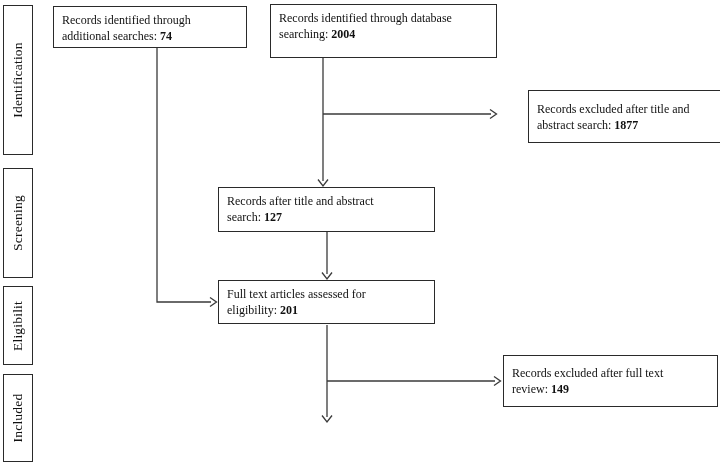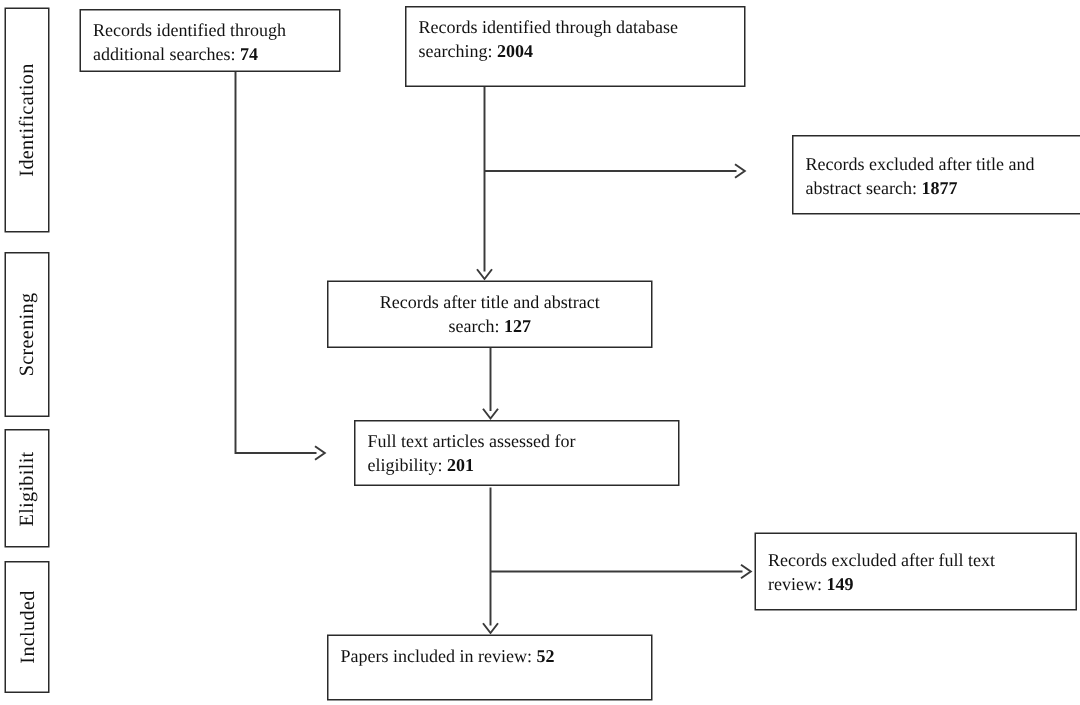"Records identified through" #node-additional { width: 174px -> 194px }
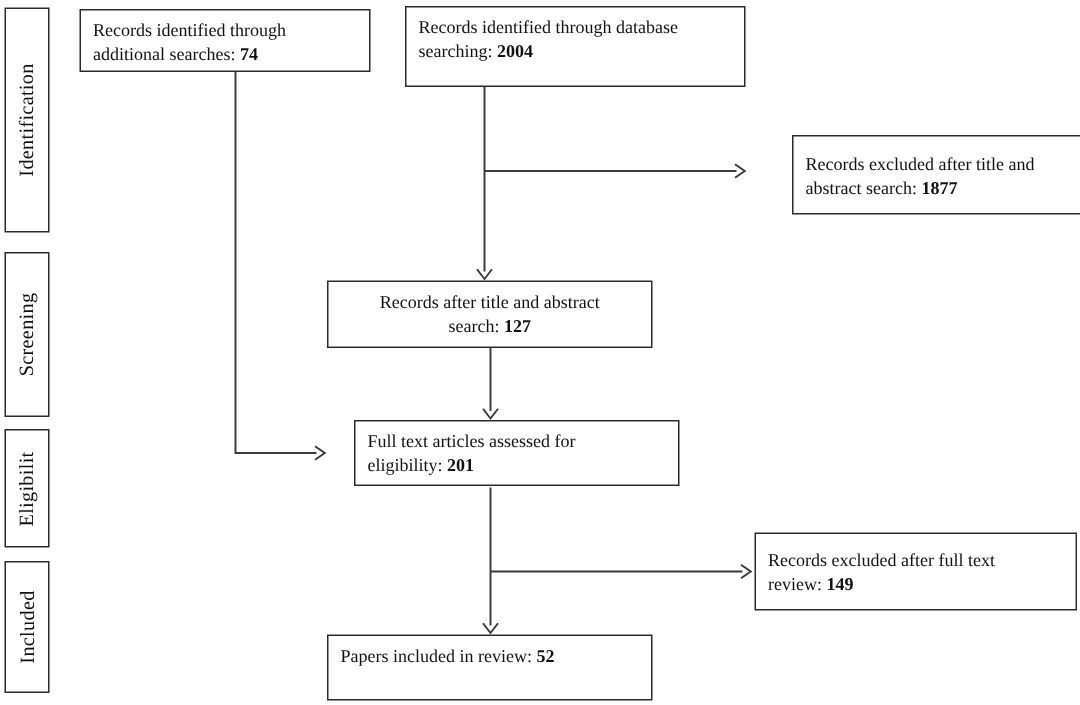"Records after title and abstract" #node-after-title { text-align: center -> none }
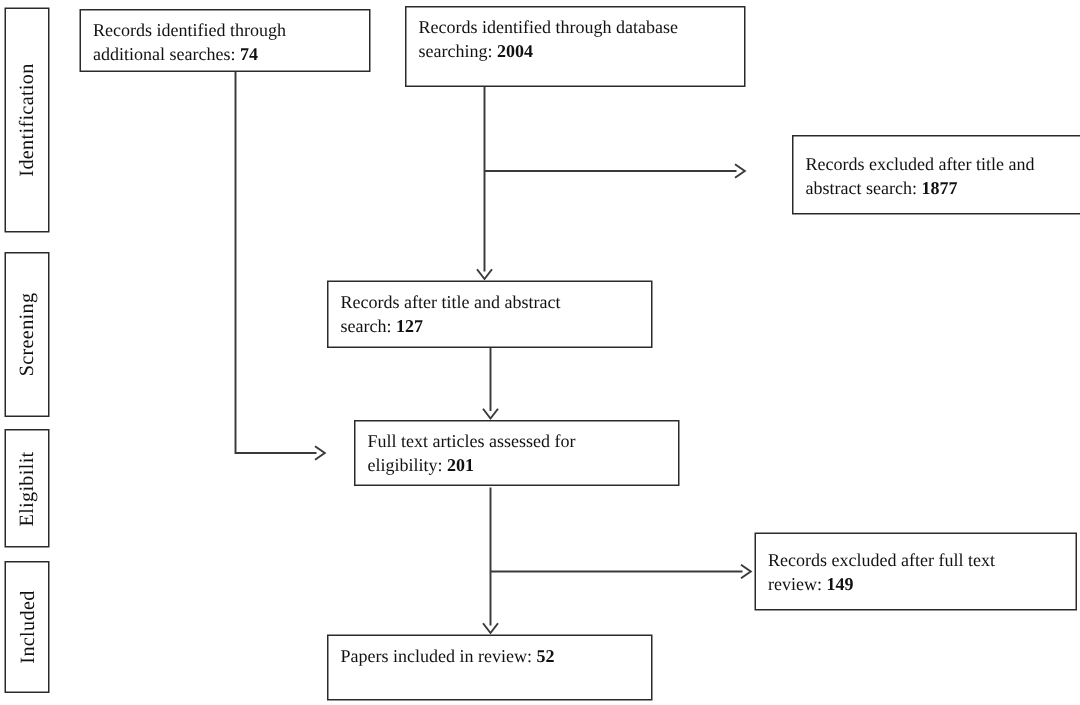"Full text articles assessed for" #node-fulltext { margin-left: 18px -> none }
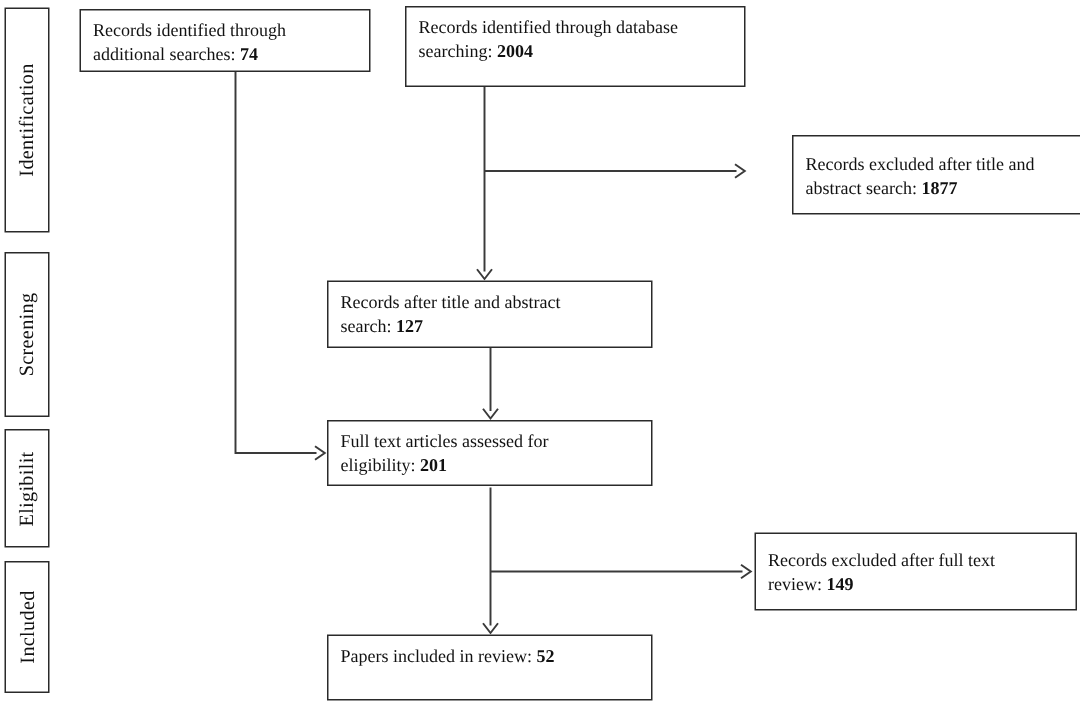"Papers included in review: 52" div.node { html: <div> <span>Papers included in review: </span><b>52</b> </div> -> none }
